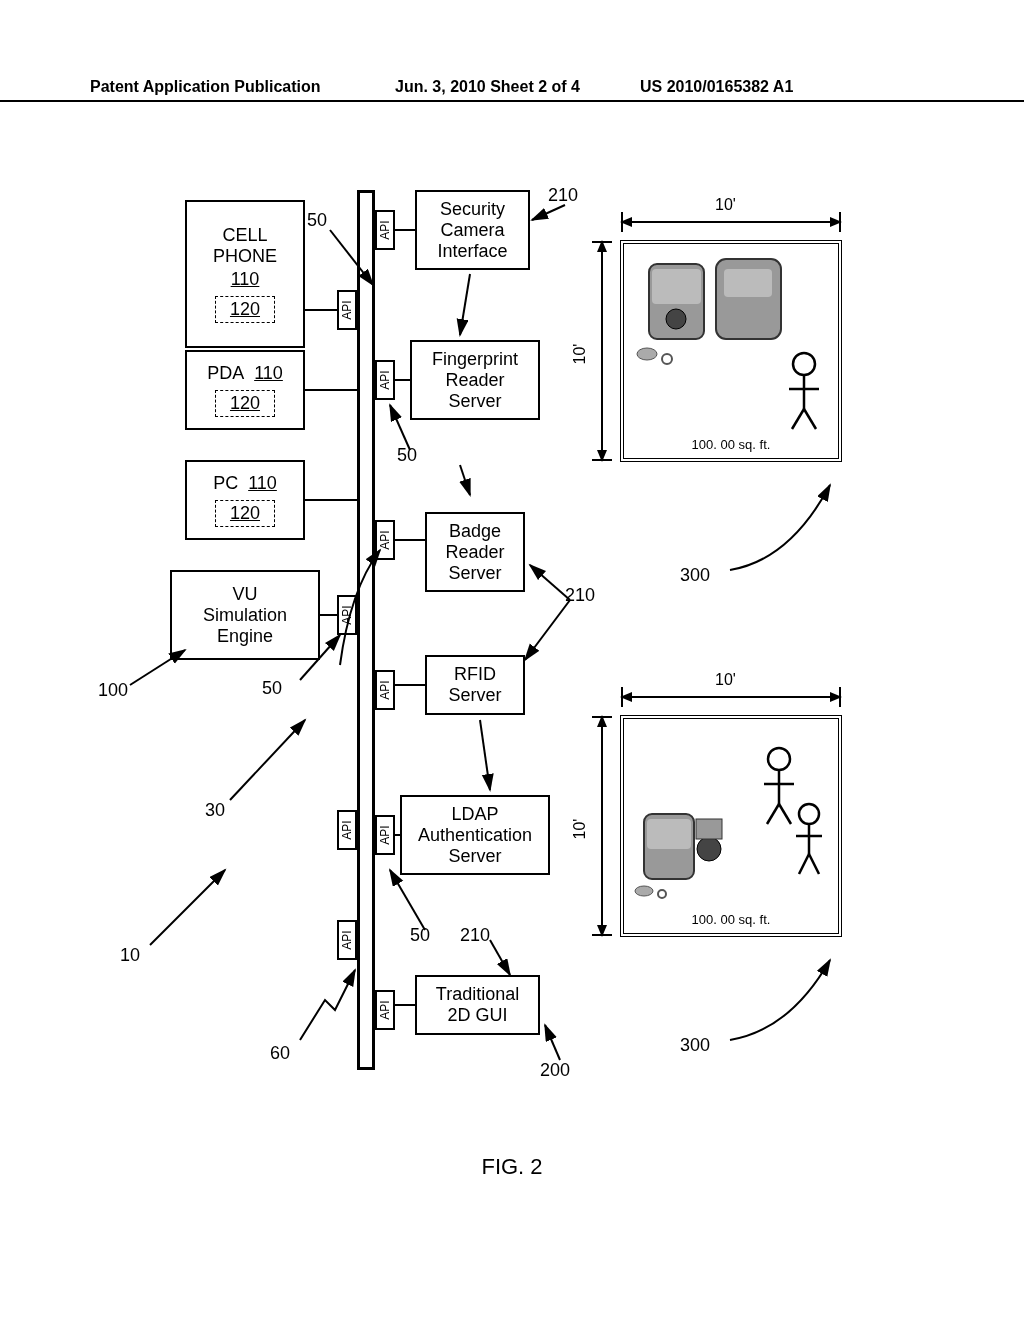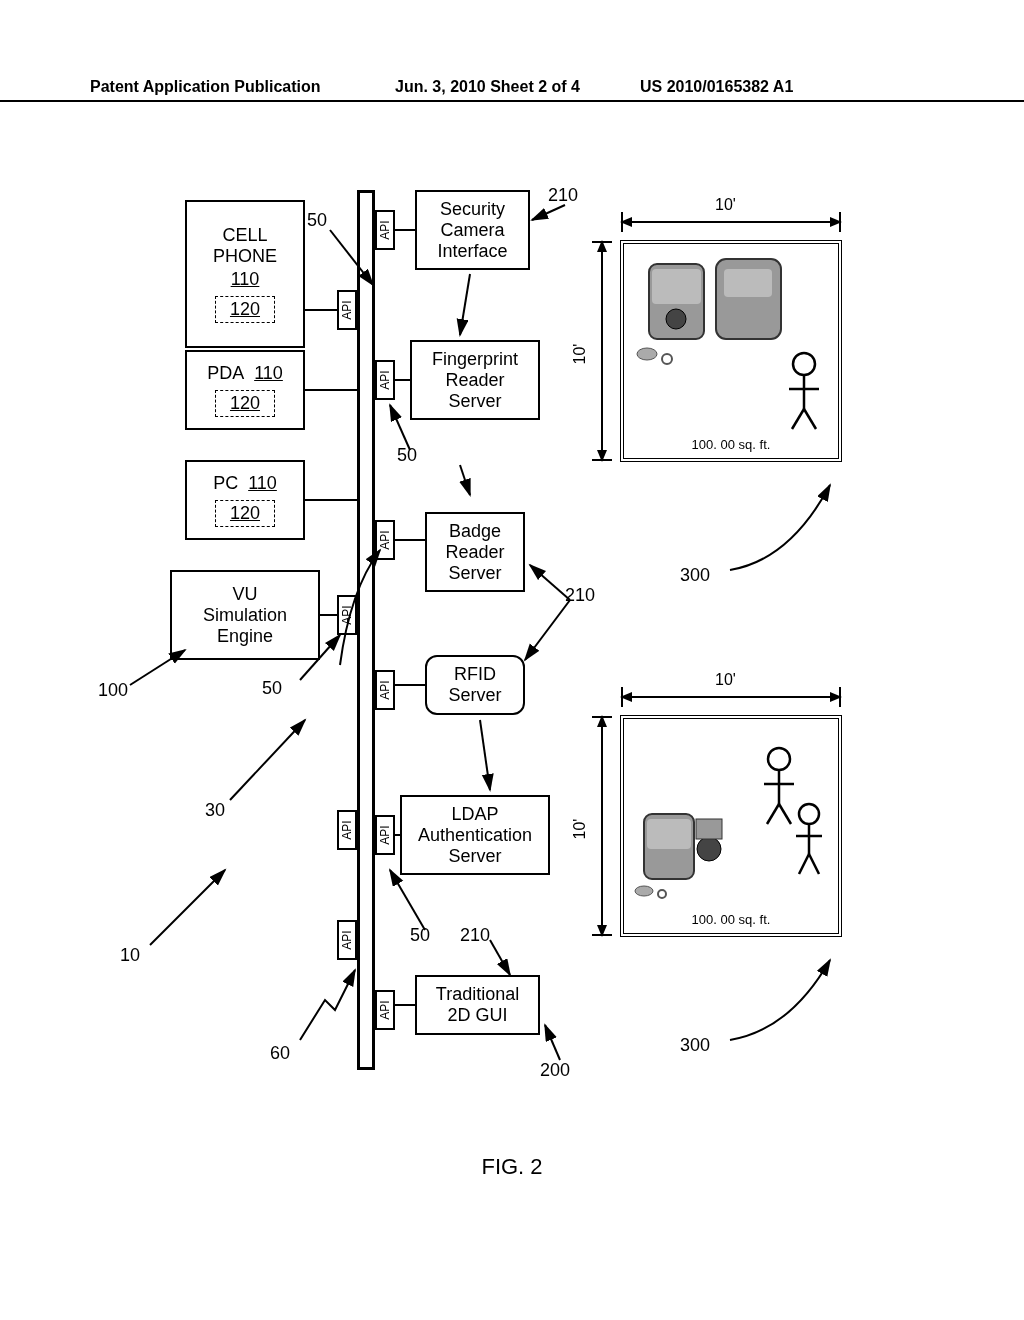"RFID" div.box { border-radius: 12px -> none }
